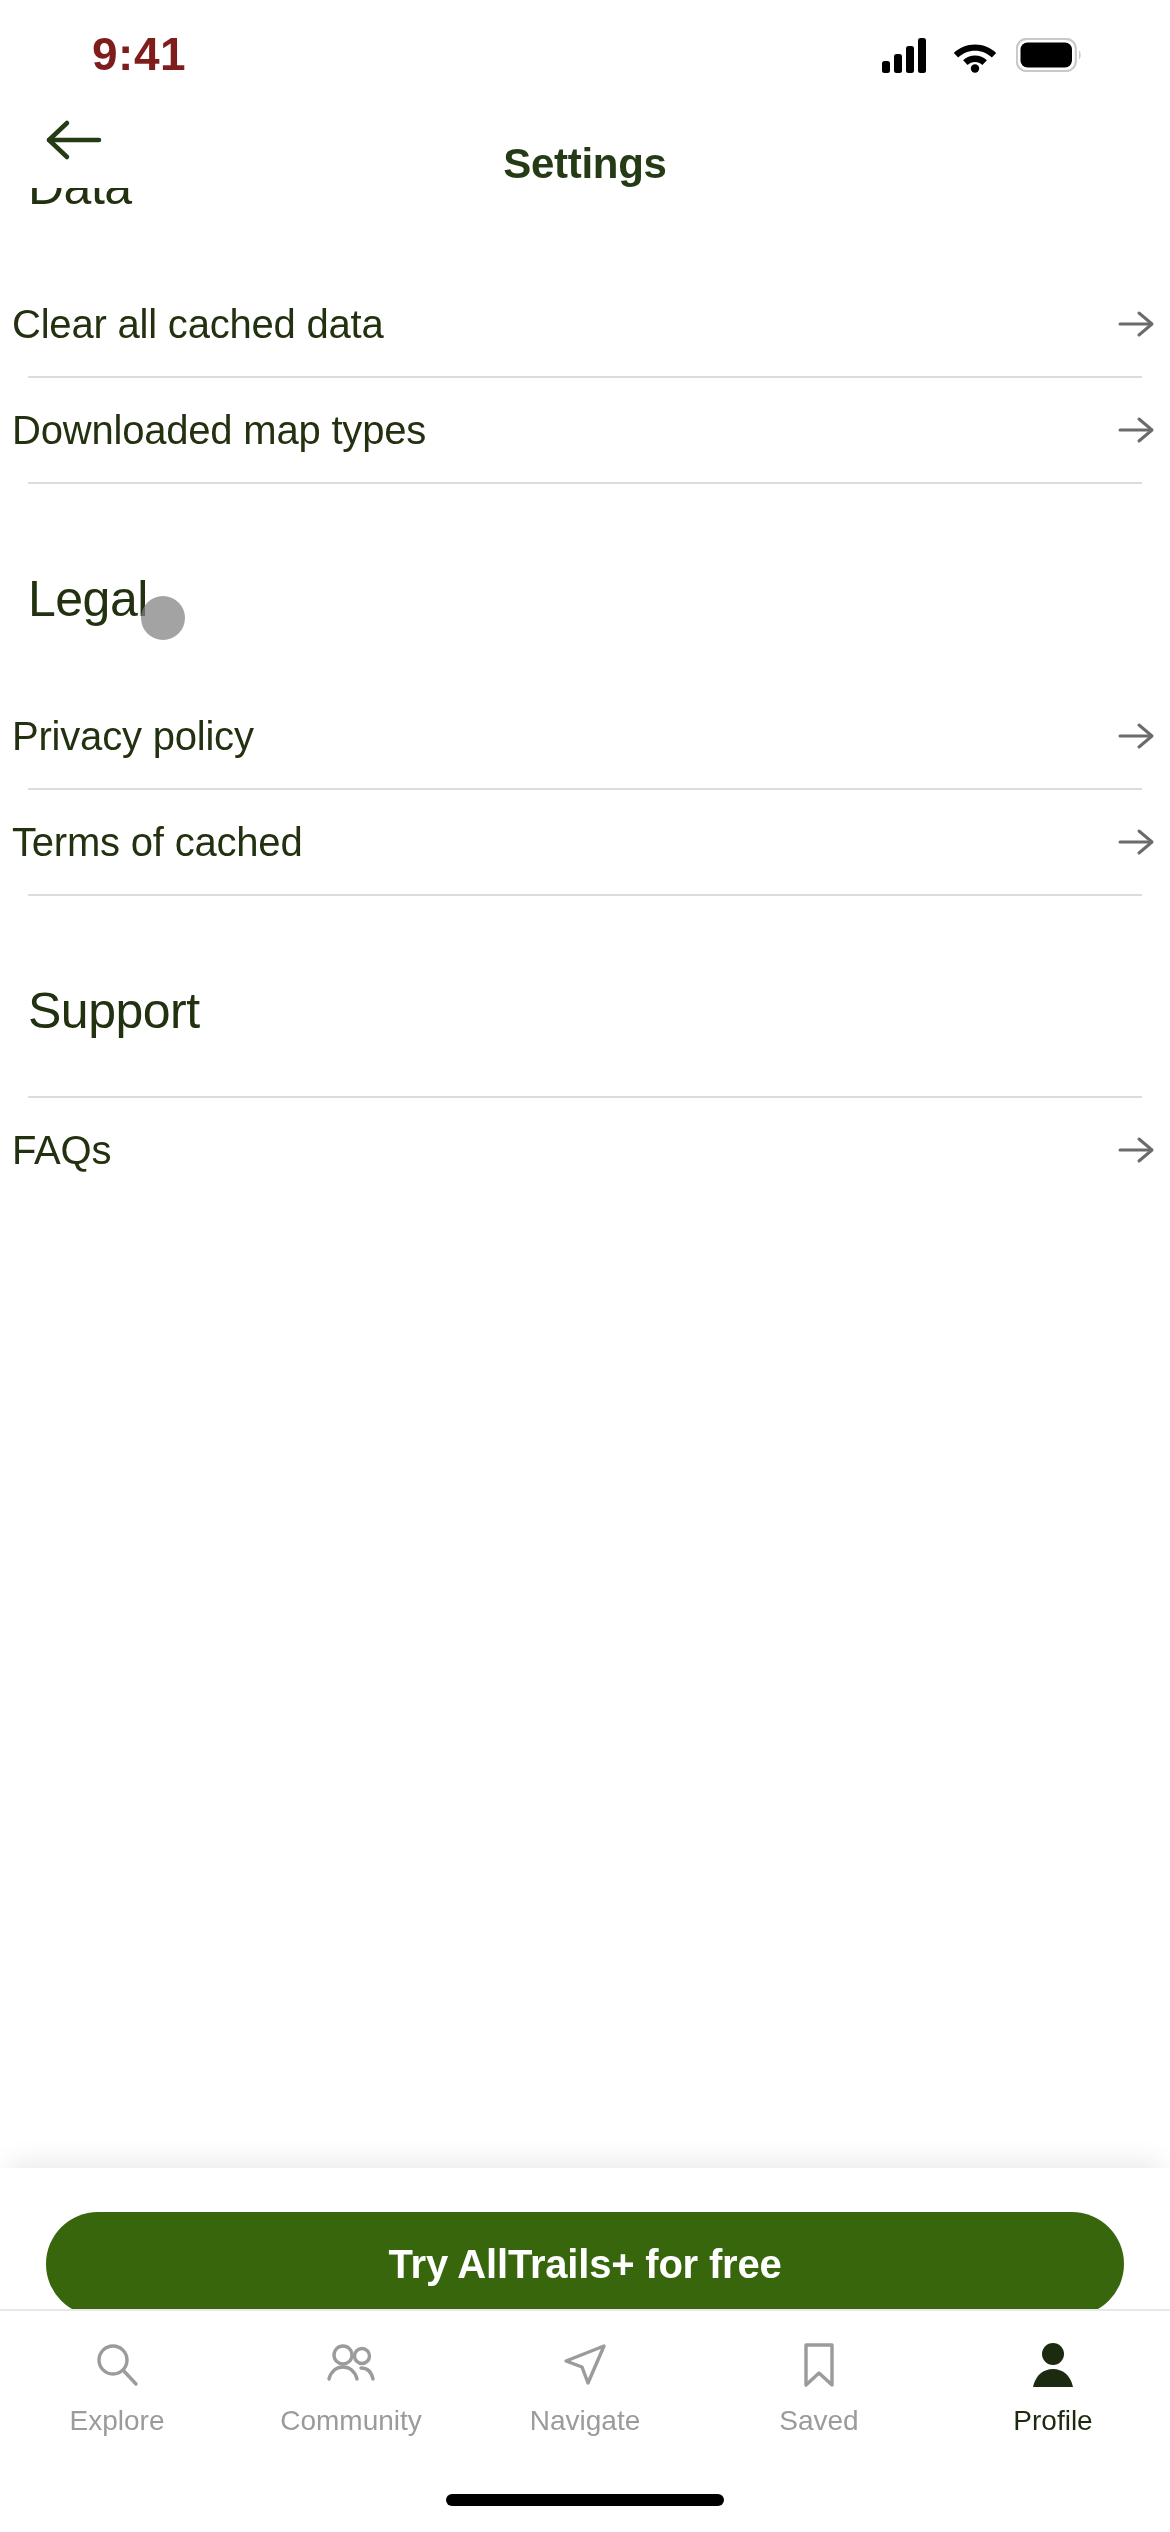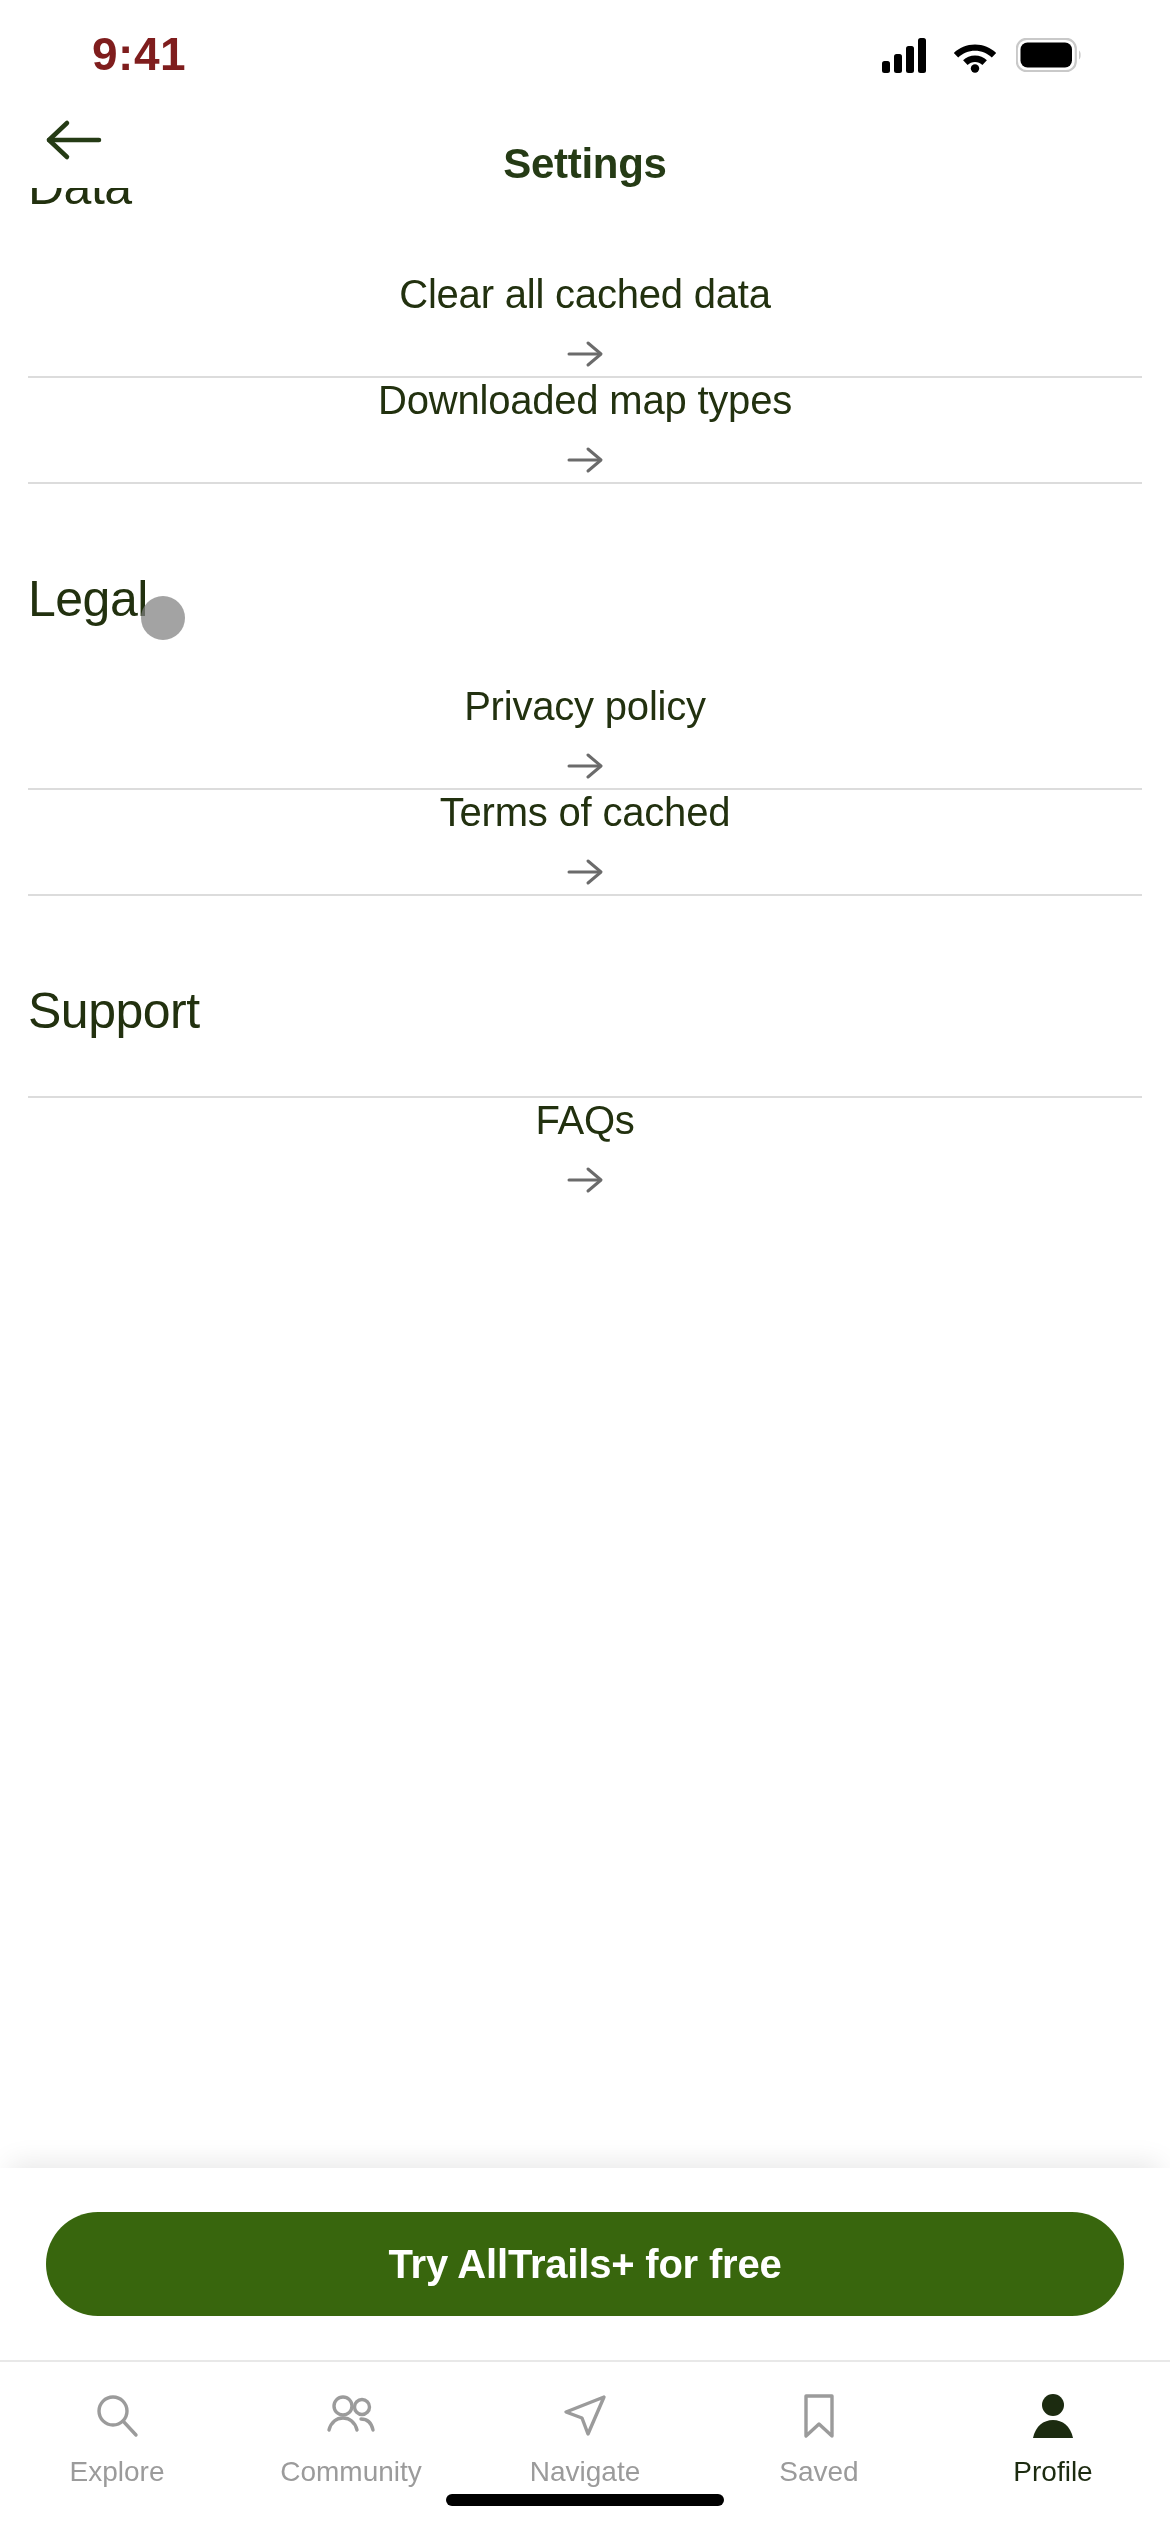"Clear all cached data" .row { flex-direction: column -> none }
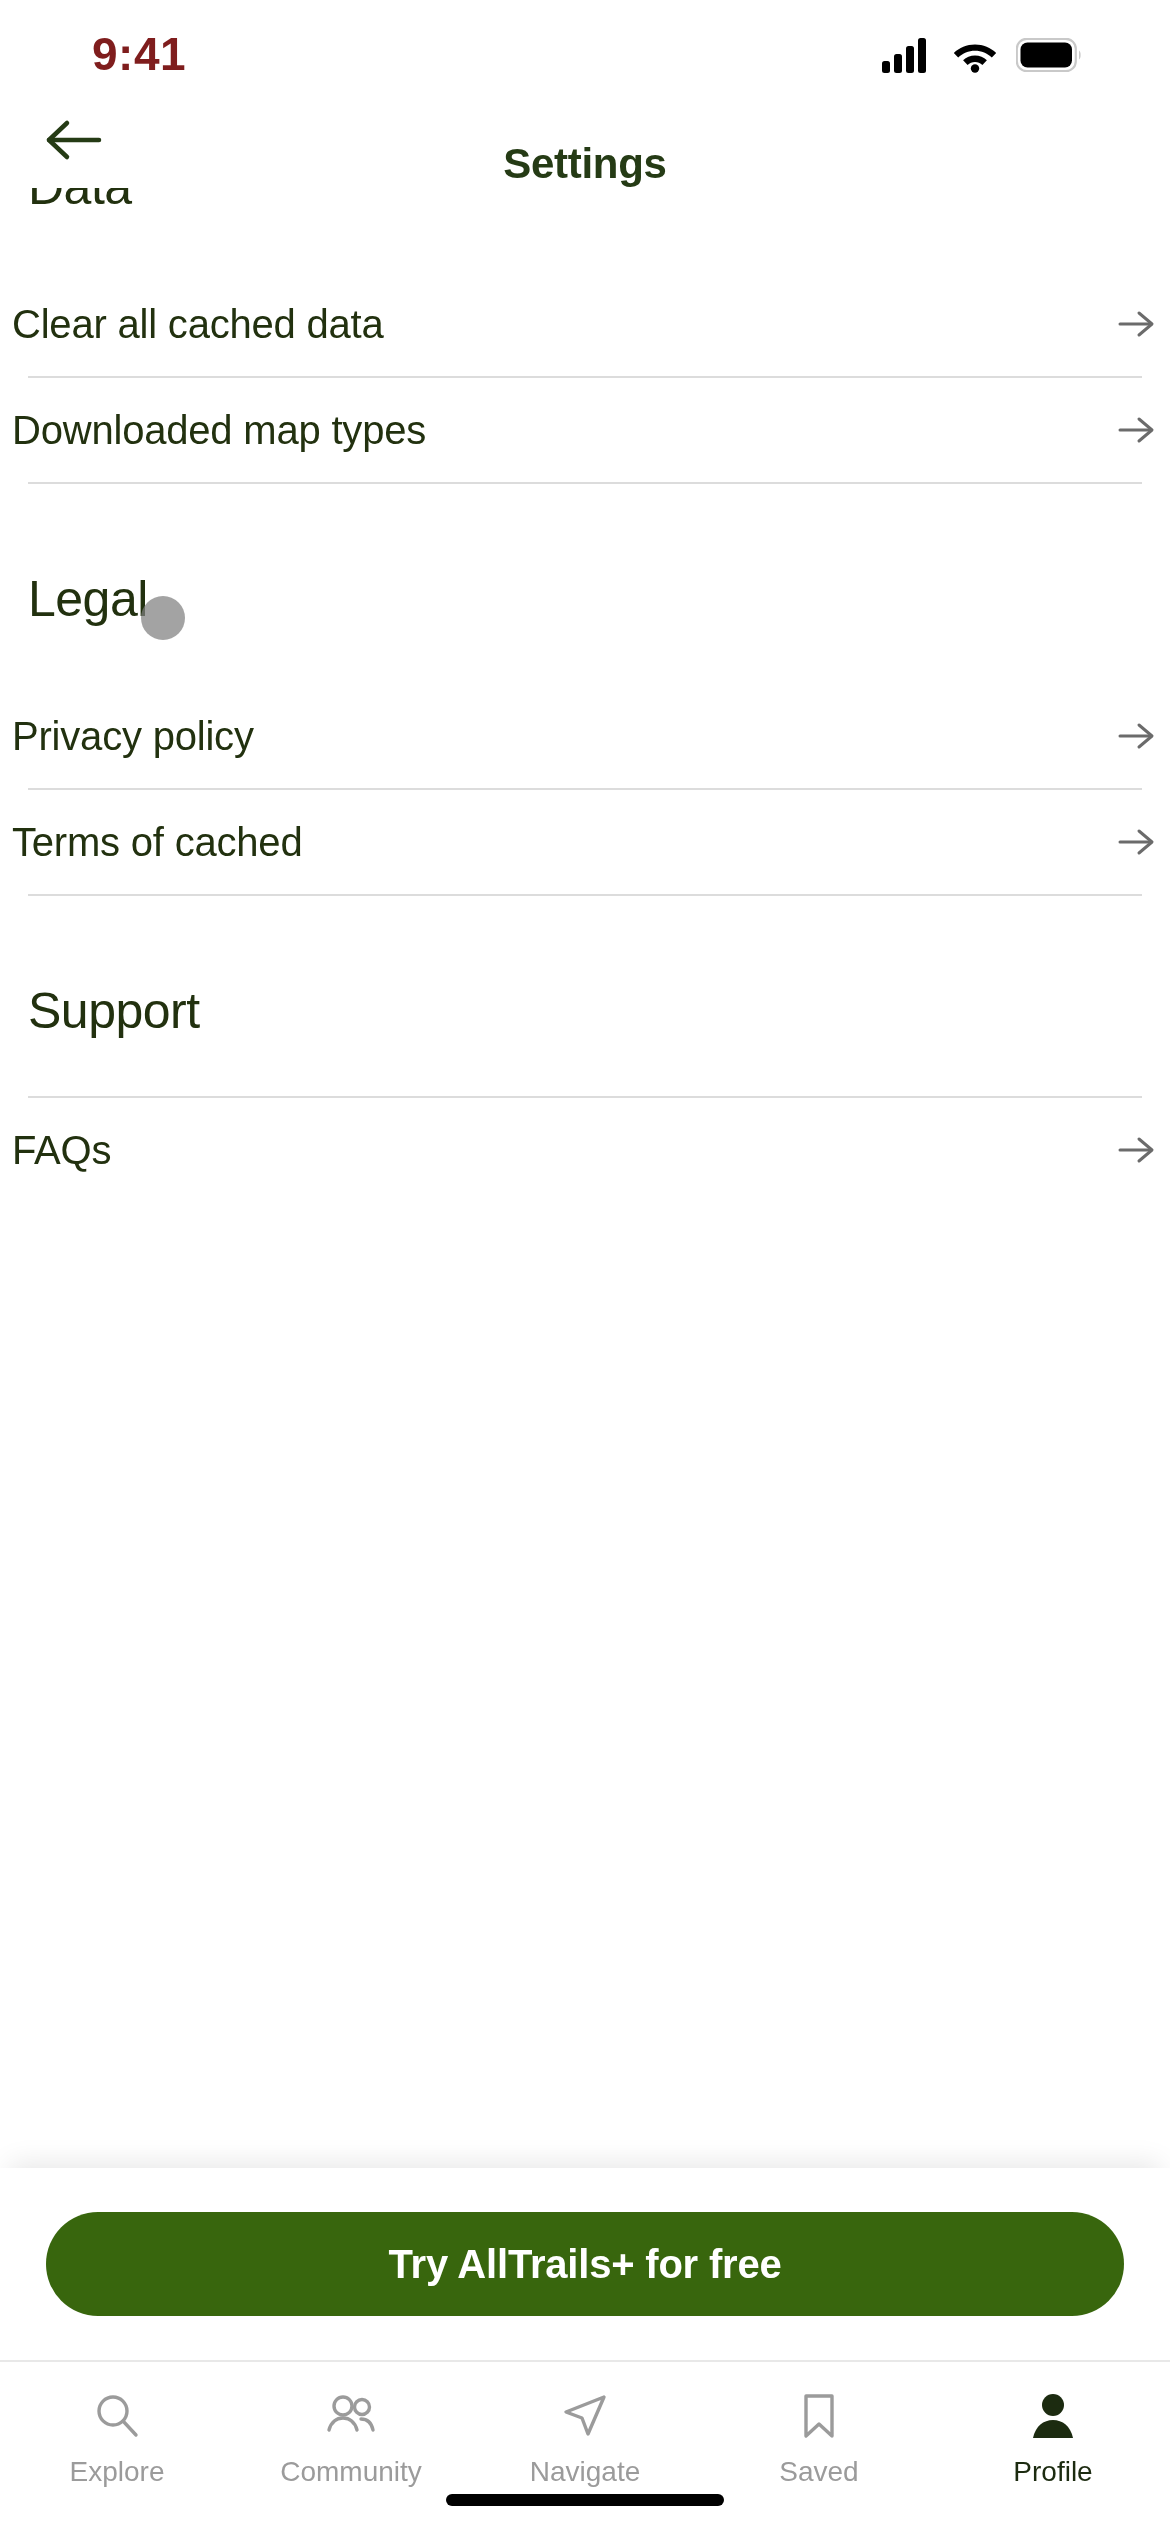"Explore" .tabbar { height: 172px -> 223px }
